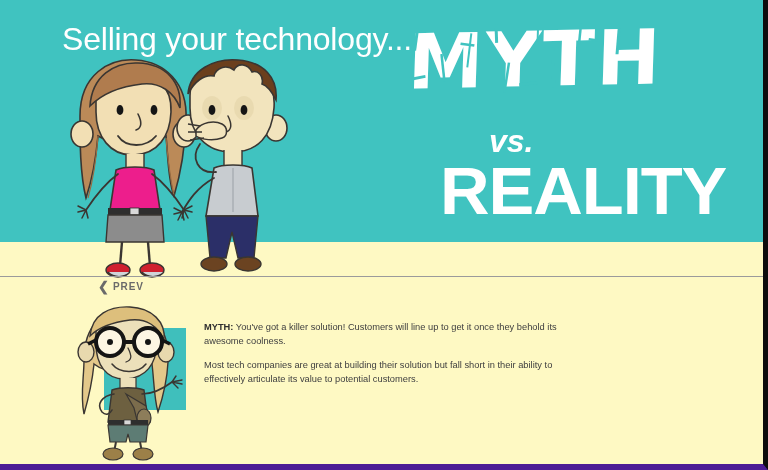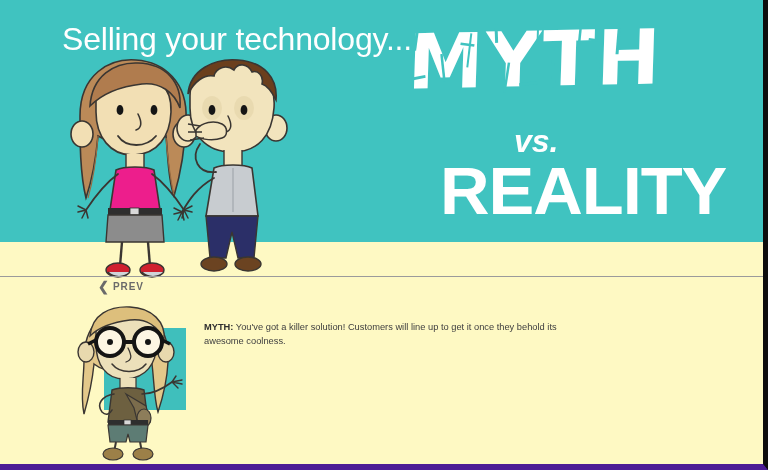"vs." #vs-word { margin-left: 25px -> none }
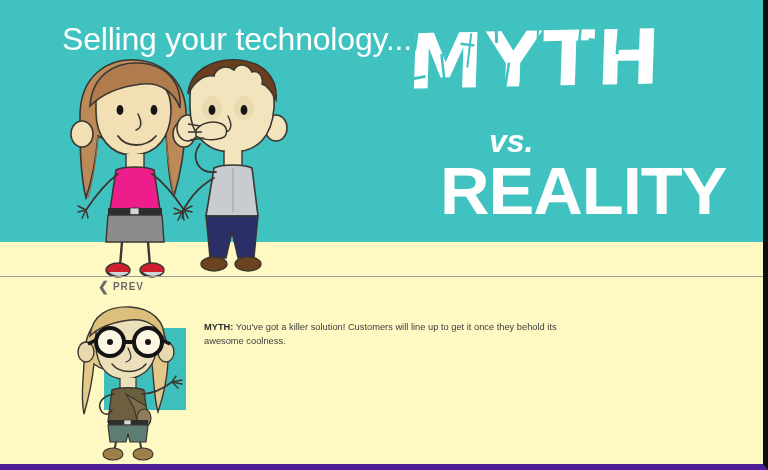"Most tech companies are great" p { html: none -> <p> <span>Most tech companies are great at building their solution but fall short in their ability to effectively articulate its value to potential customers.</span> </p> }
